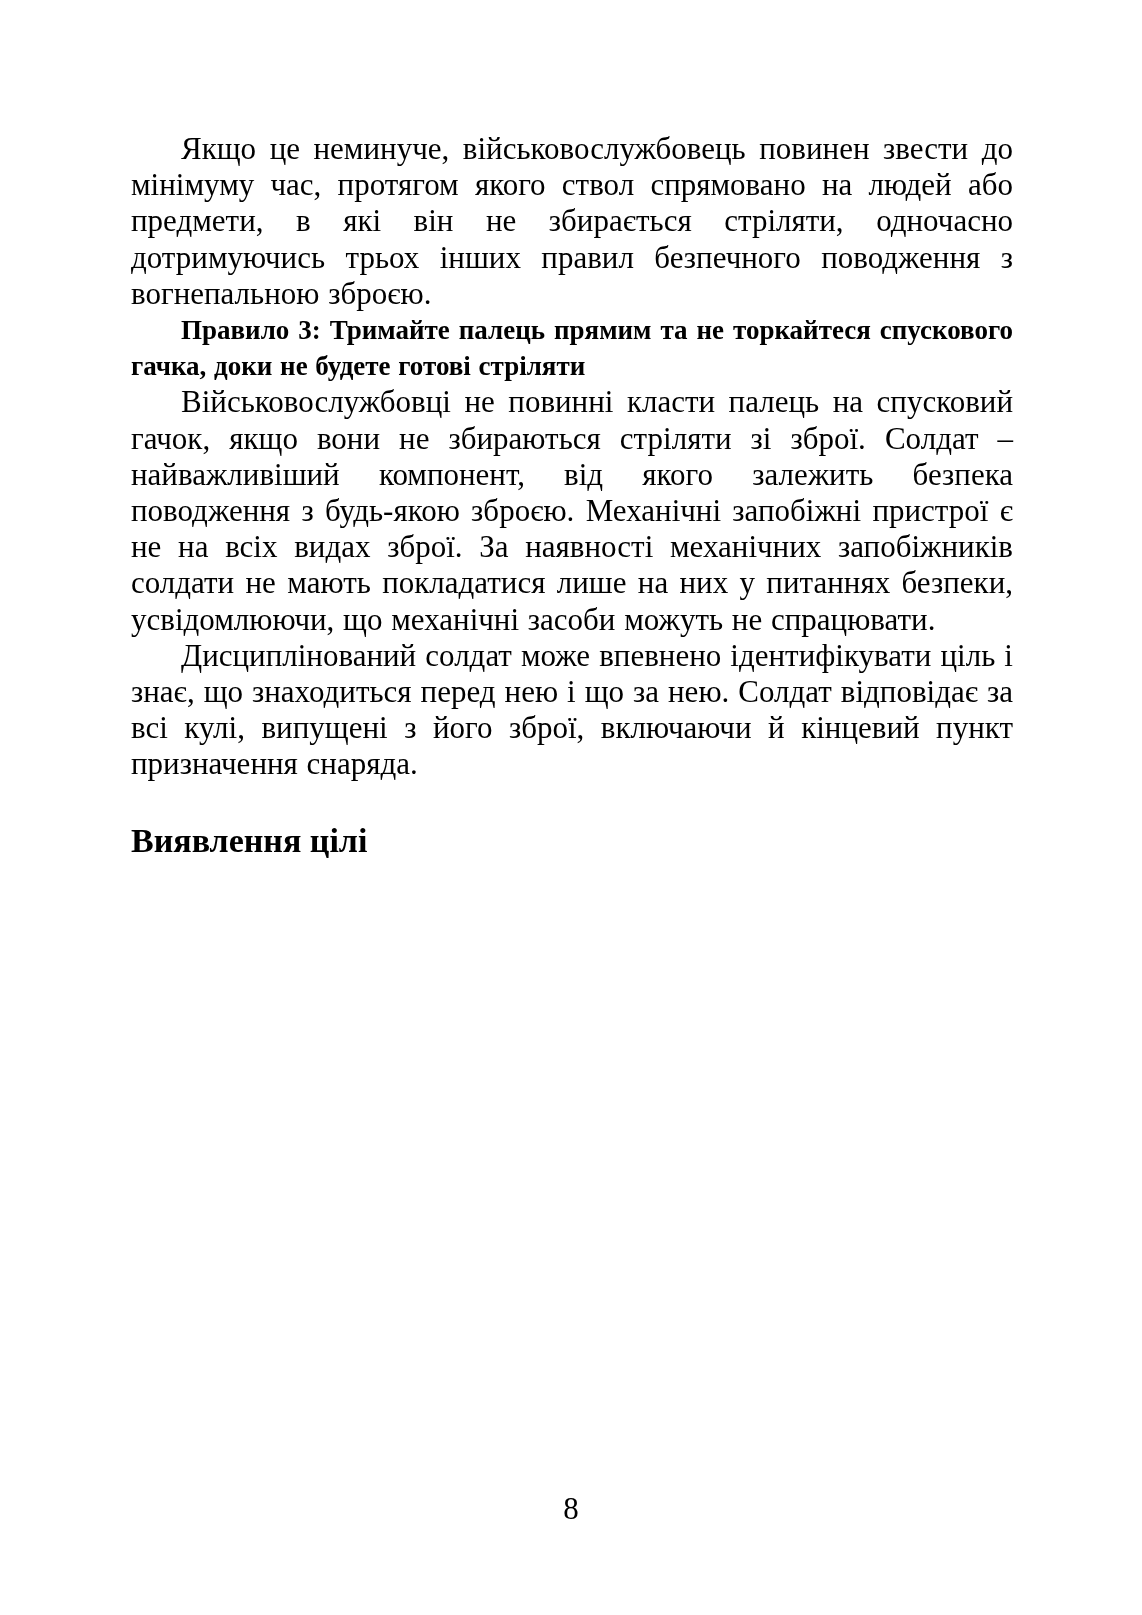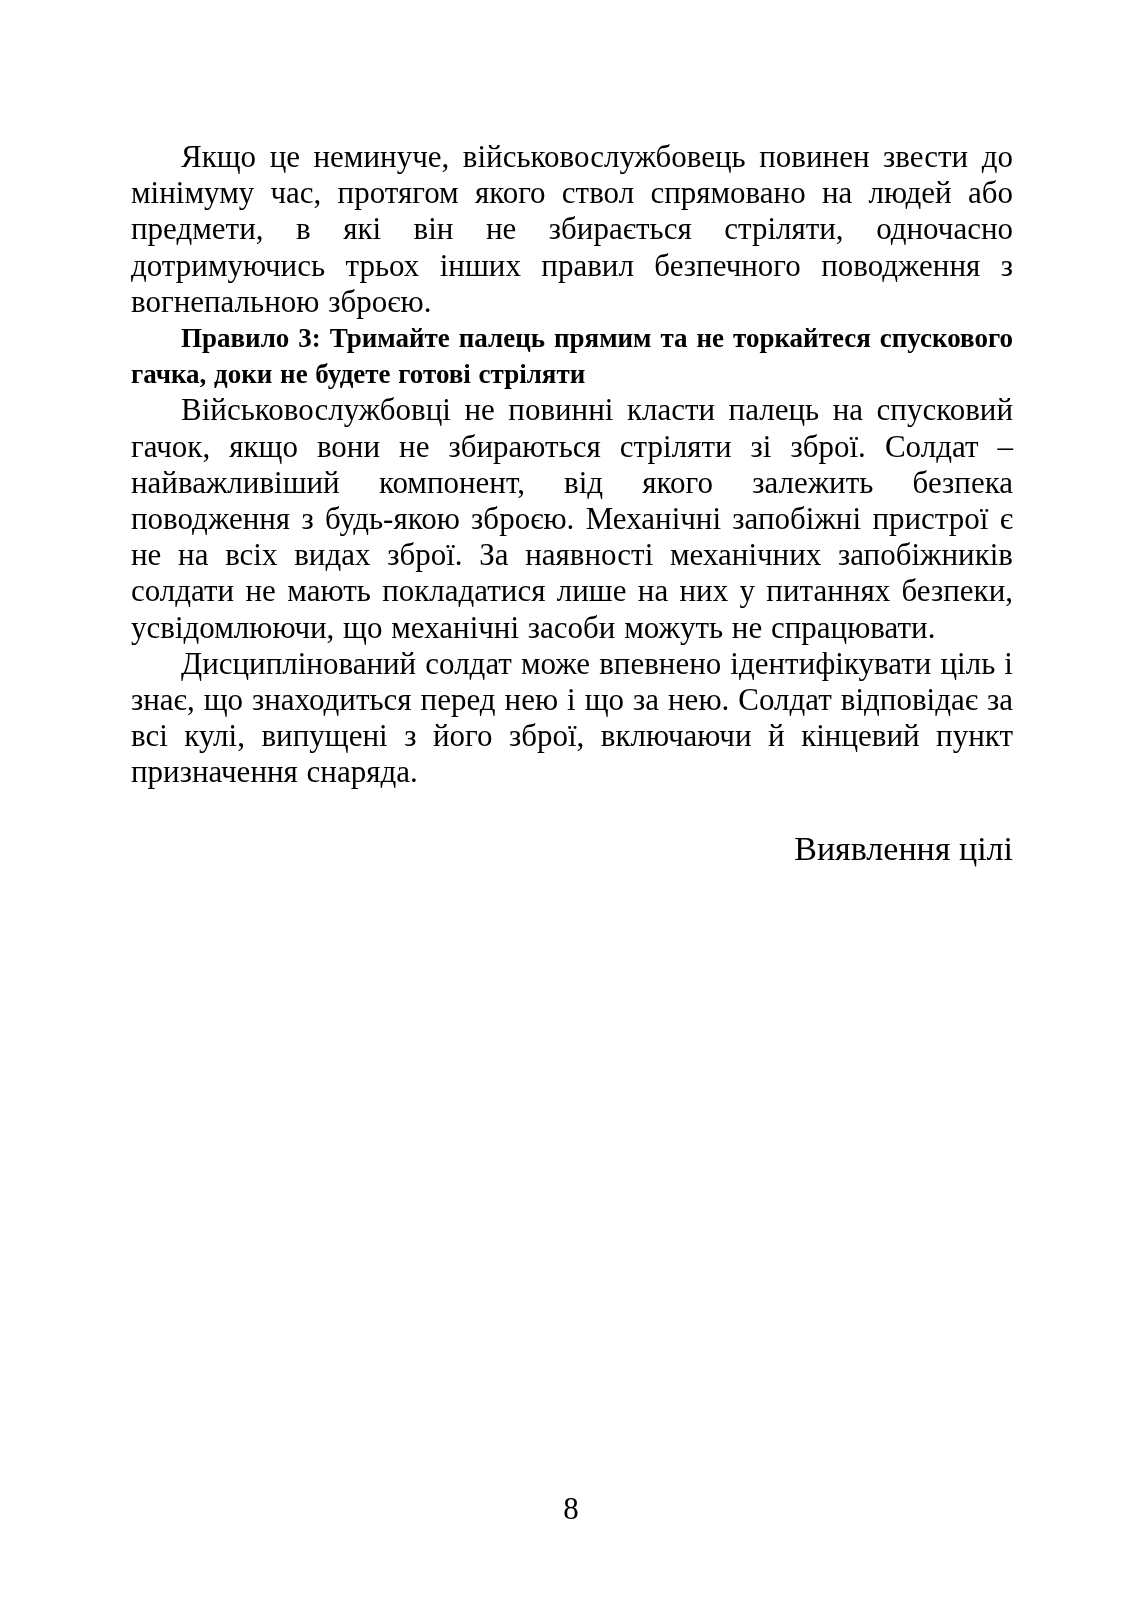"Якщо це неминуче, військовослужбовець" .content { top: 12px -> 4px }
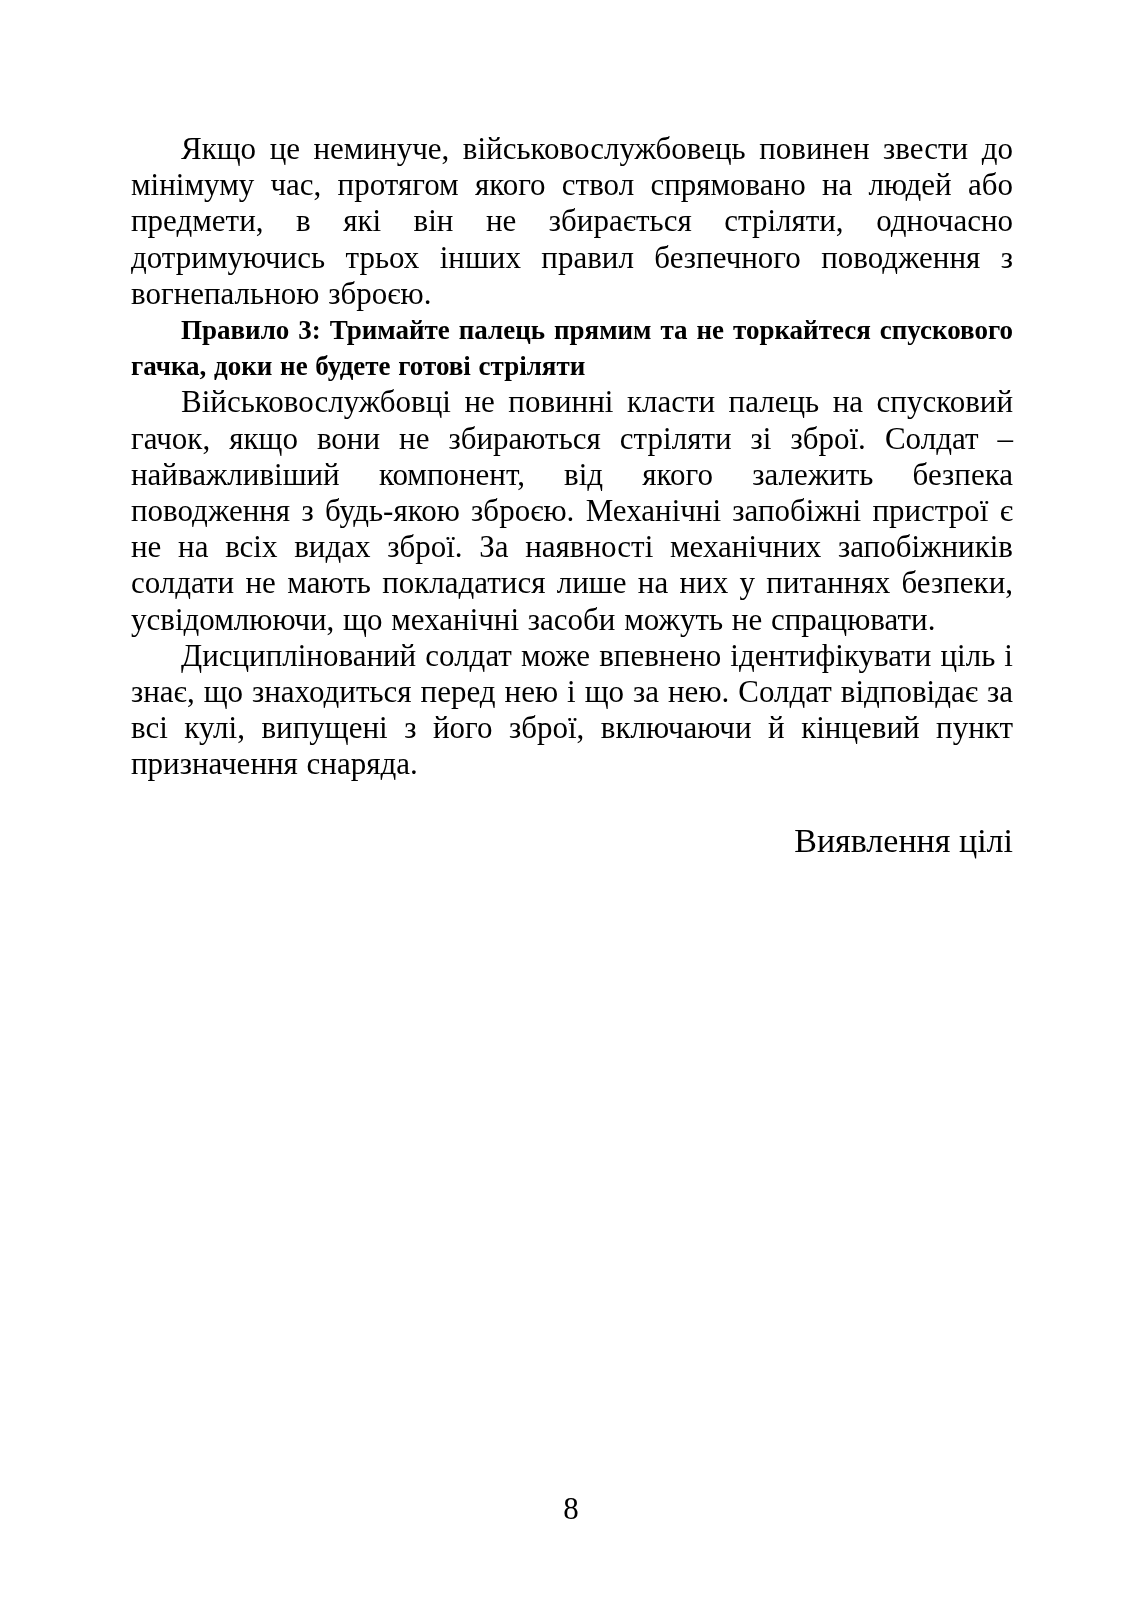"Виявлення цілі" .section-heading { font-weight: normal -> bold; text-align: right -> left }
